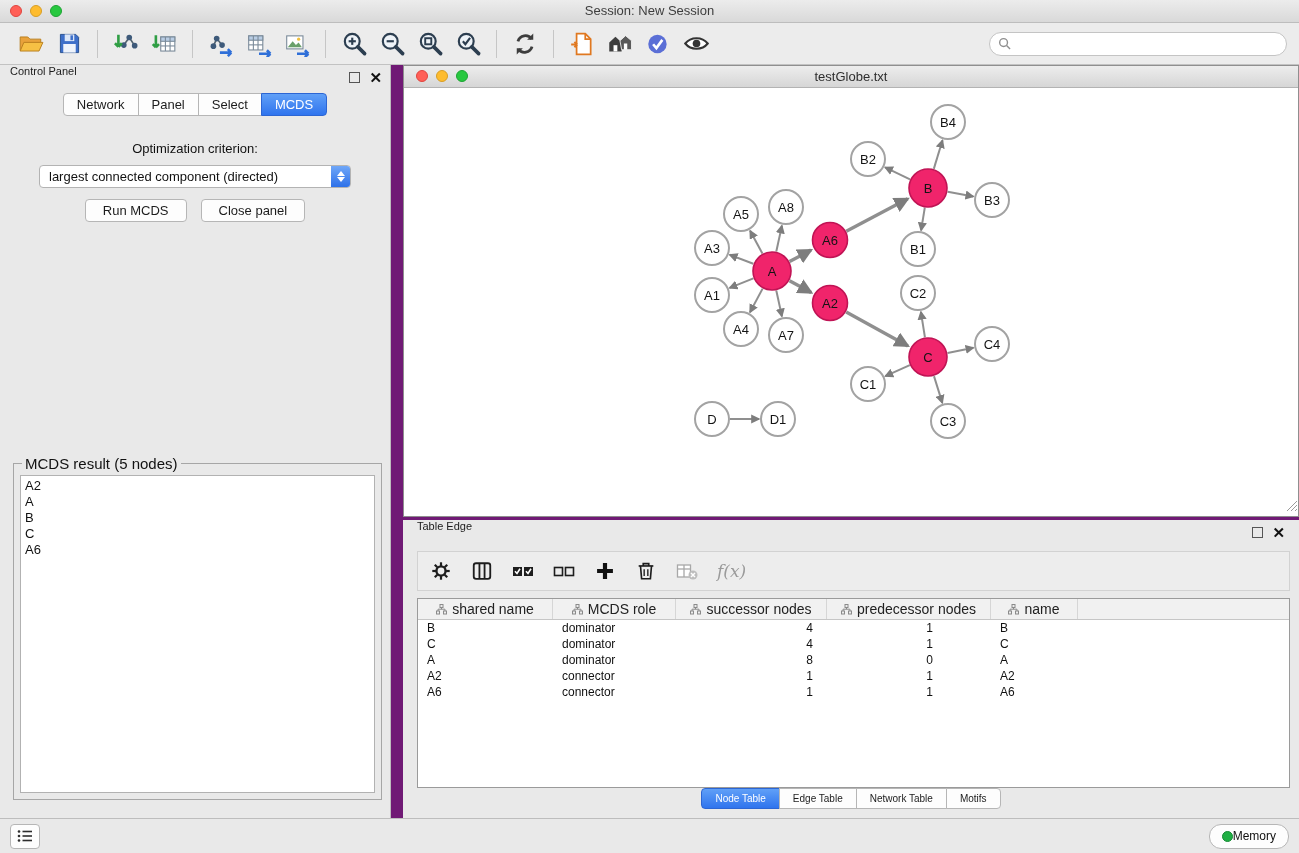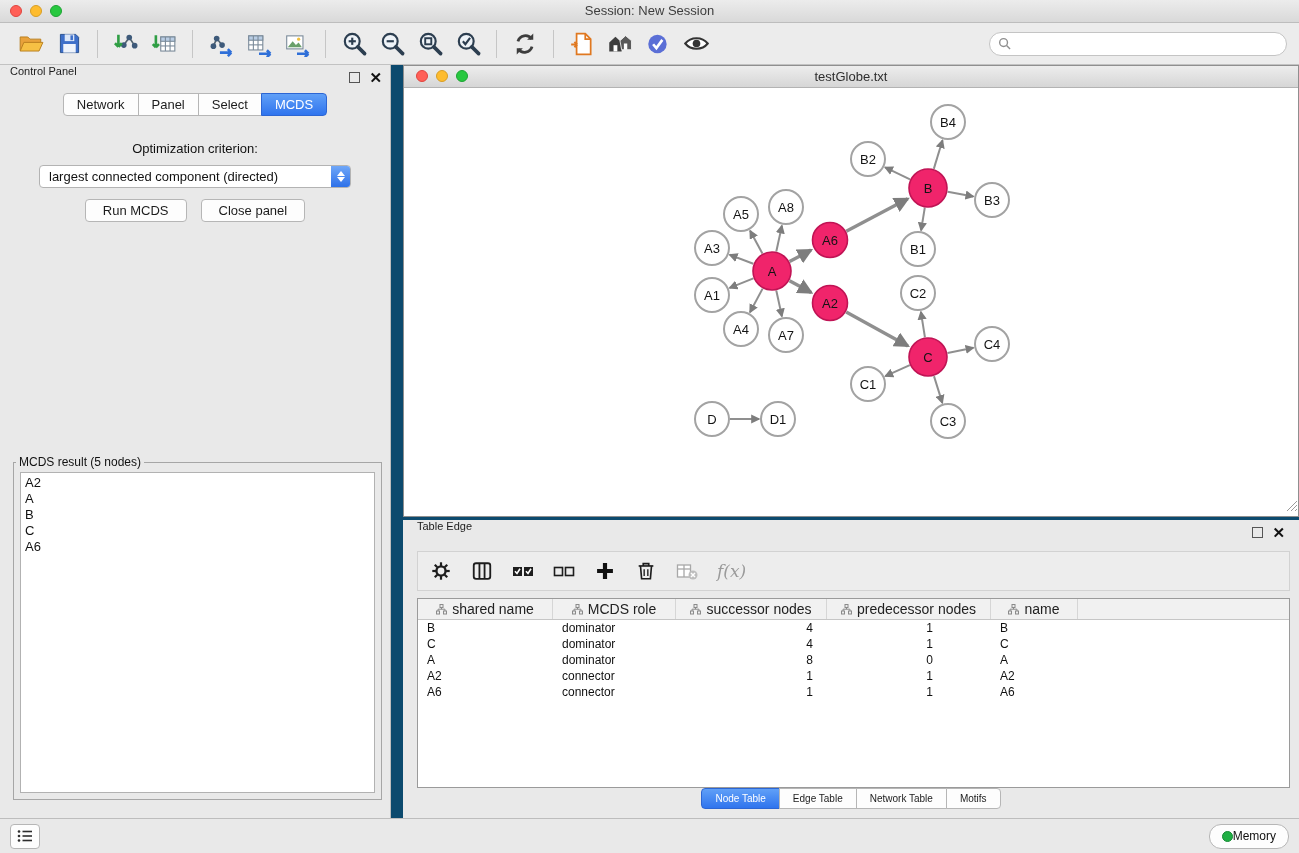"Session: New Session" .app { background: #0c4a6e -> #701a75 }
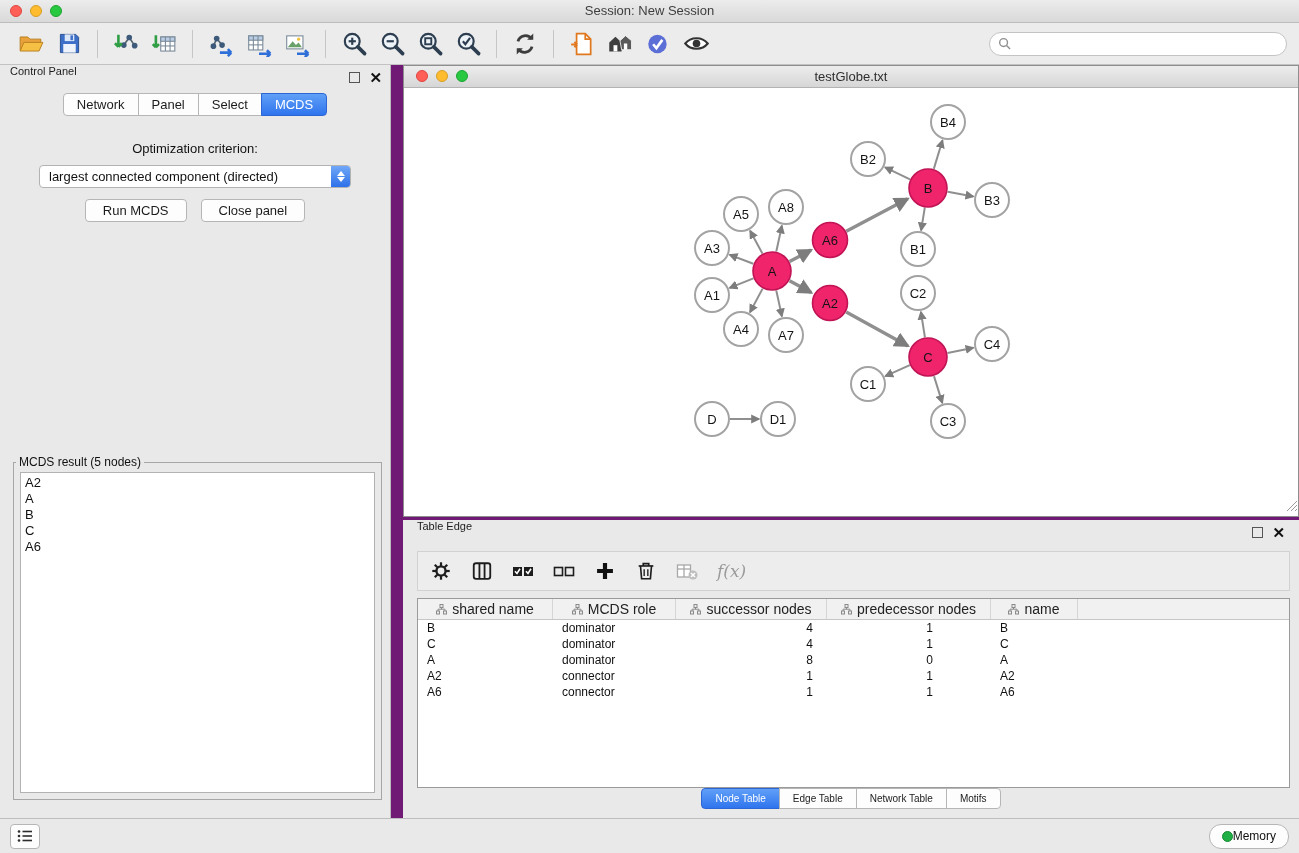"MCDS result (5 nodes)" .result-fieldset legend { font-size: 12px -> 15px; margin-left: 2px -> 8px }
